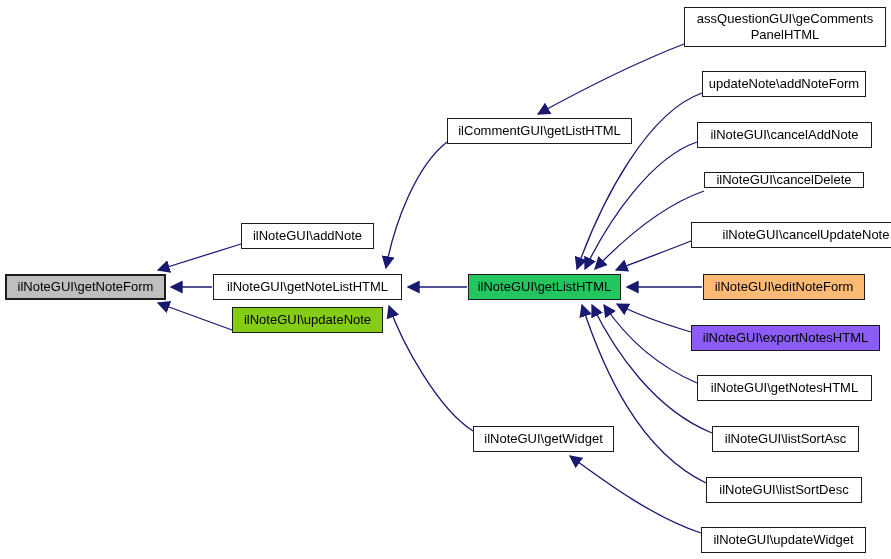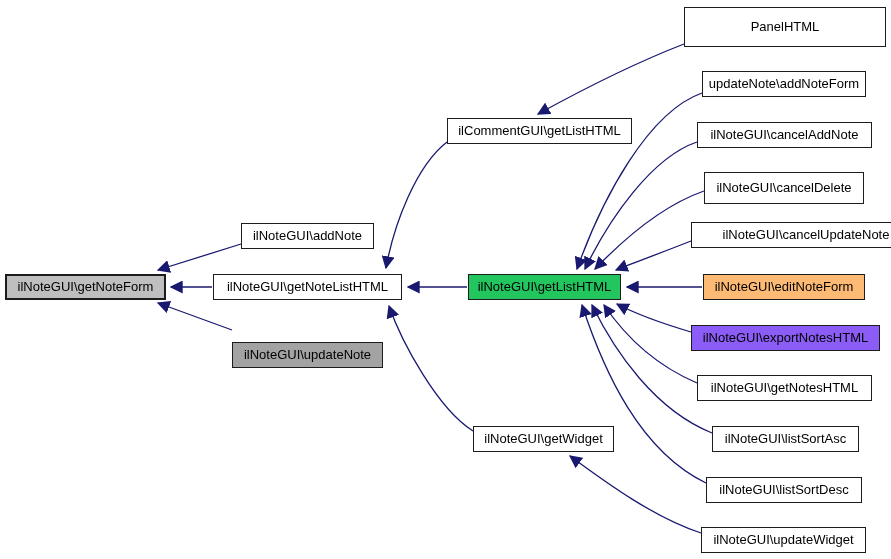"assQuestionGUI\geComments" span.node-line { html: none -> <span>assQuestionGUI\geComments</span> }
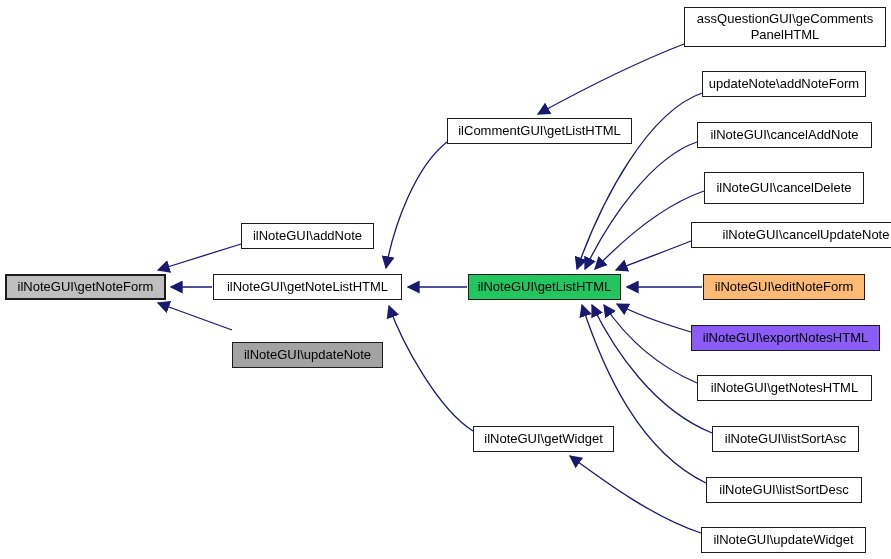"ilNoteGUI\cancelDelete" div.graph-node { height: 32px -> 16px }
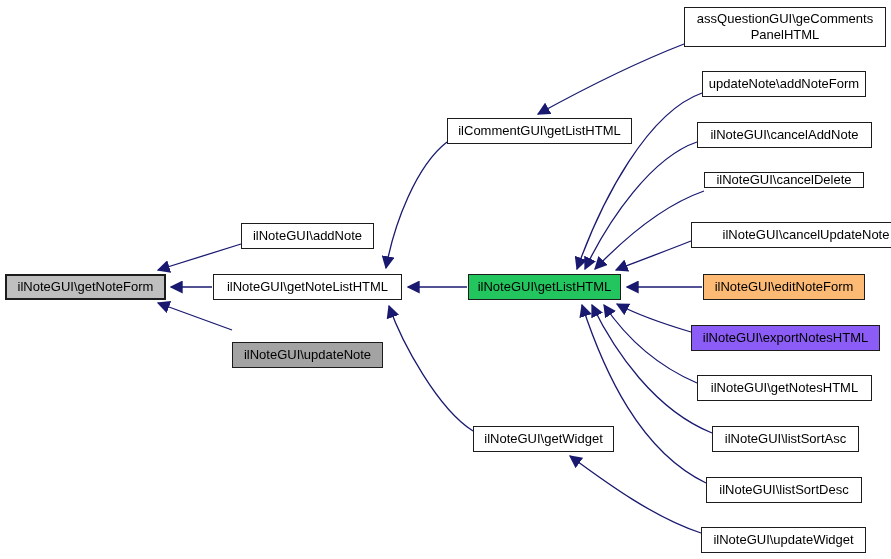"ilNoteGUI\updateNote" div.graph-node { background: #a3a3a3 -> #84cc16; top: 342px -> 307px }
